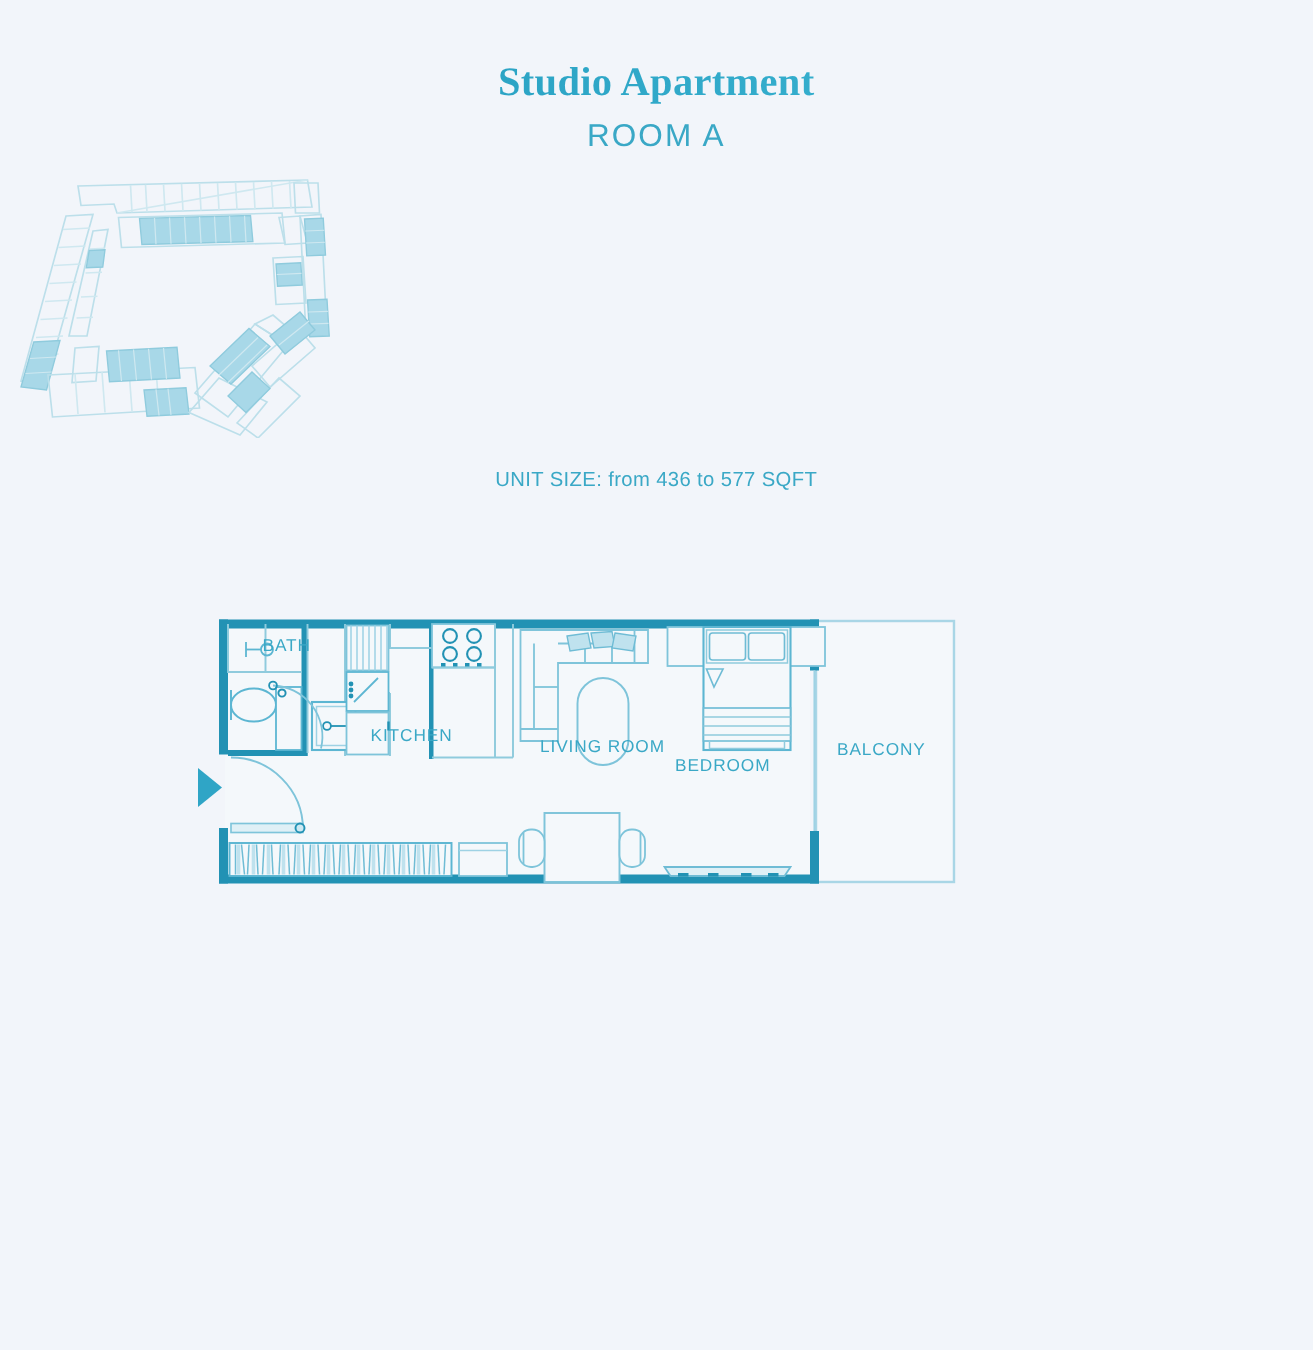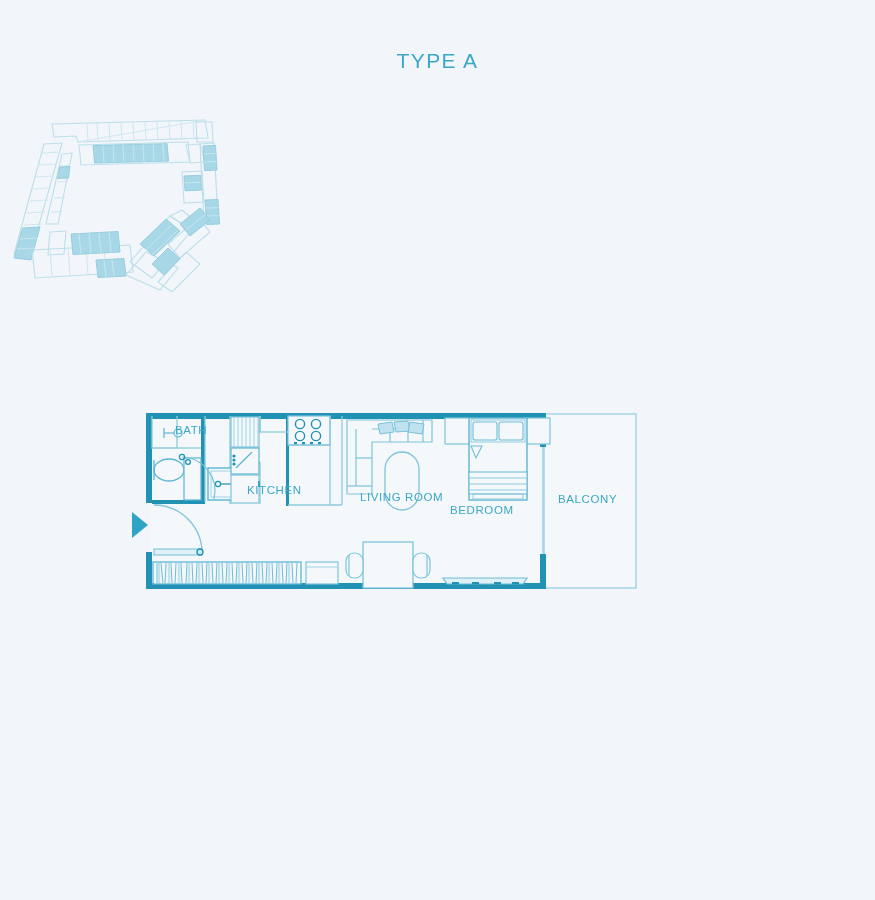"Studio Apartment" div.plan-title { html: none -> <div>Studio Apartment</div> }
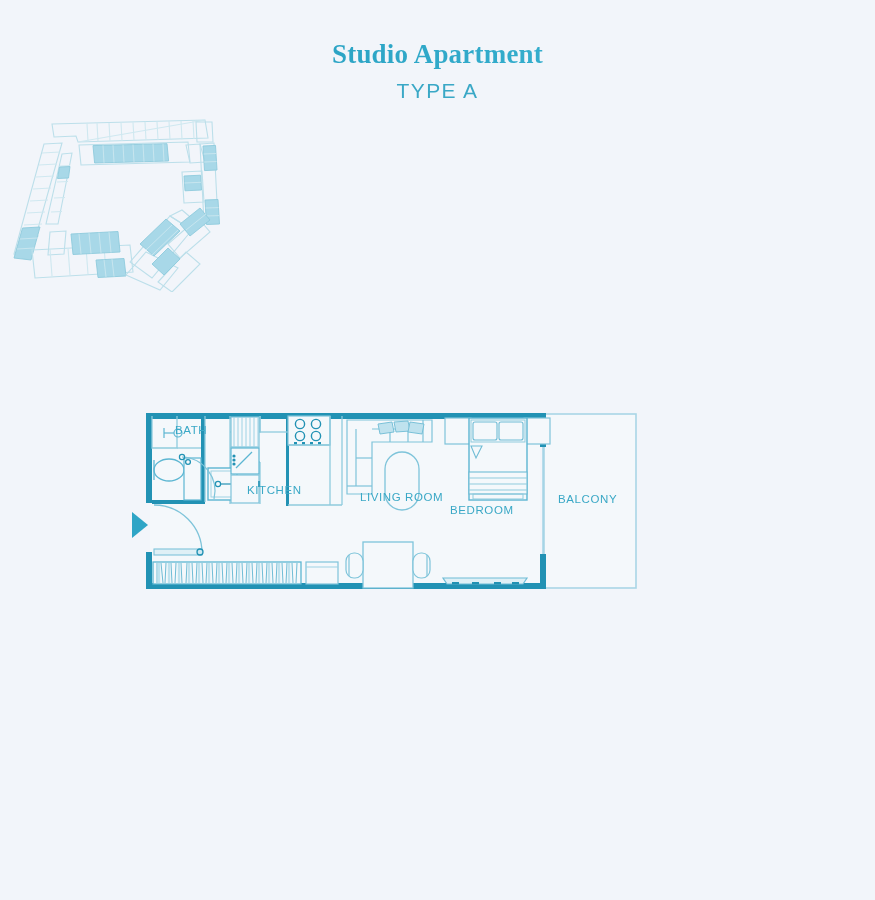"TYPE A" div.plan-subtitle { text: TYPE -> ROOM }
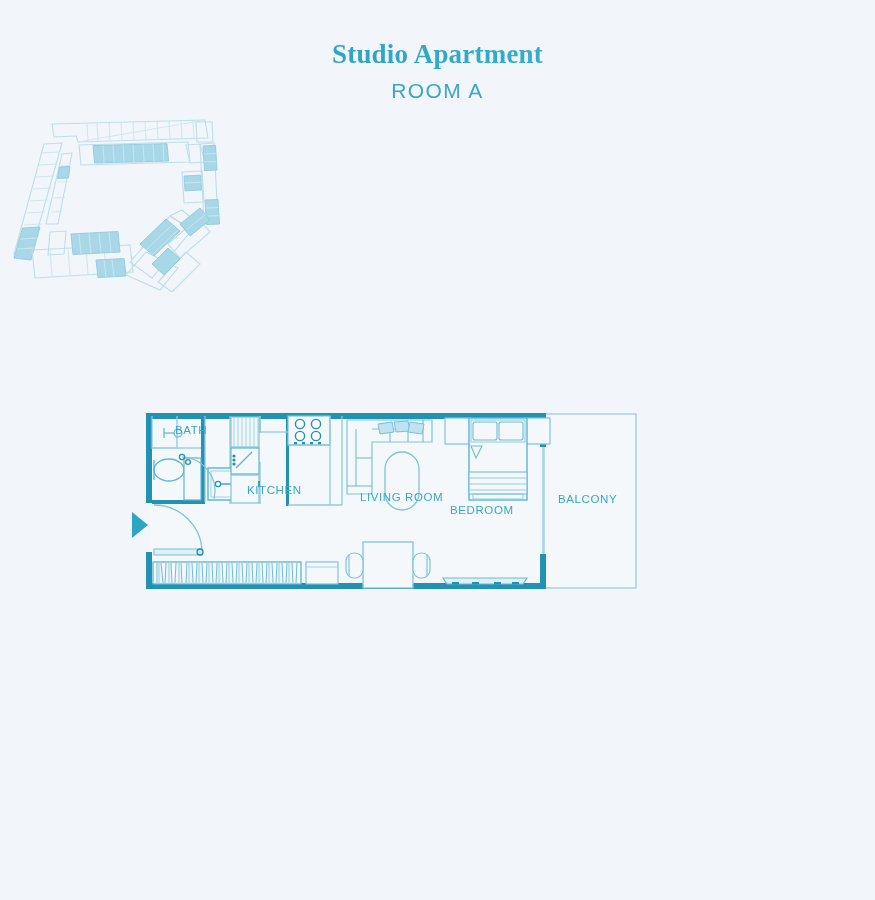"UNIT SIZE: from 436 to" div.unit-size { html: none -> <div>UNIT SIZE: from 436 to 577 SQFT</div> }
